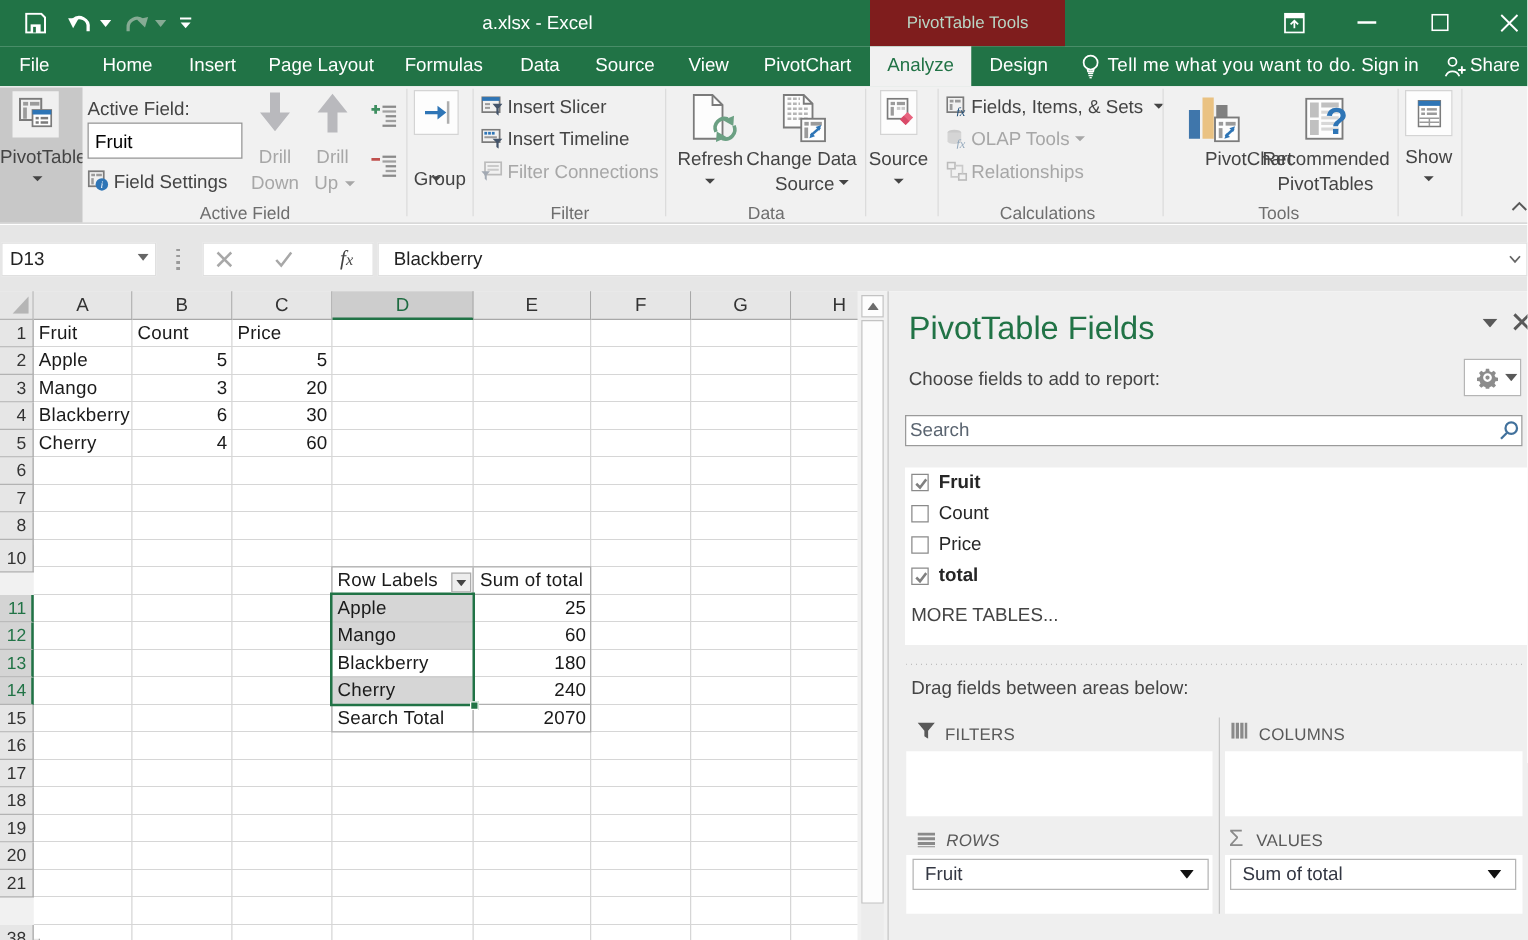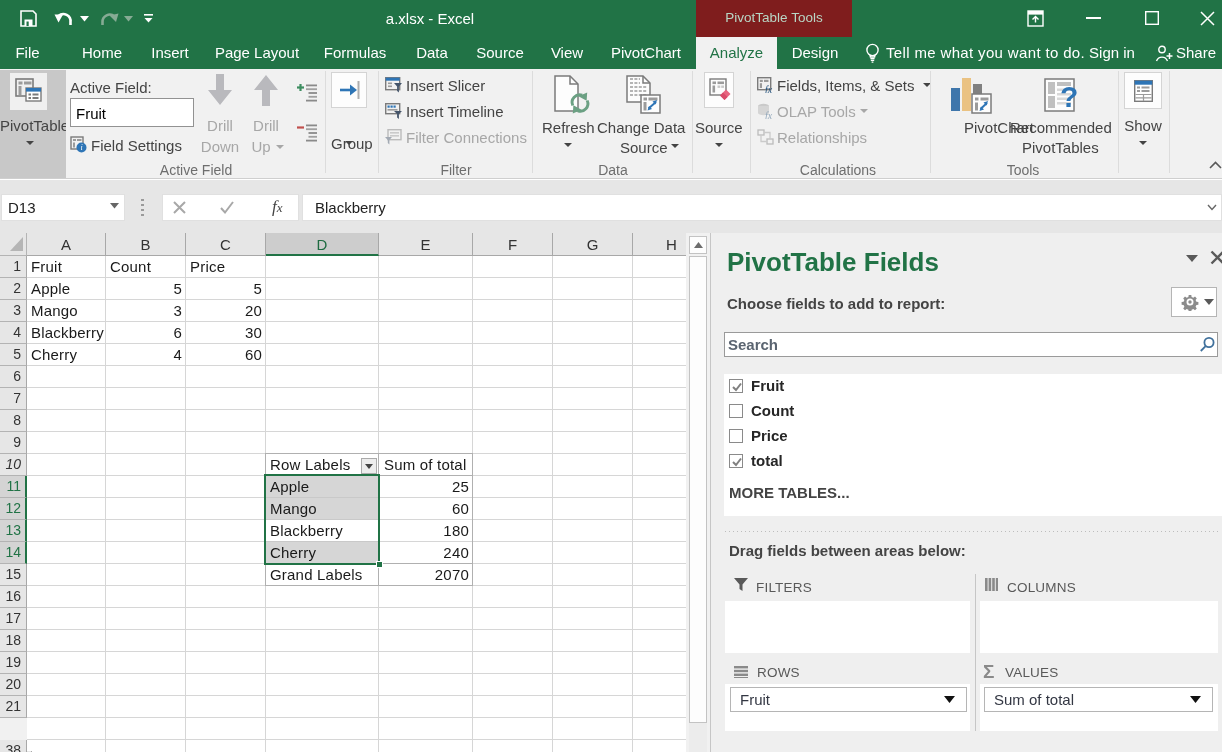"PivotTable Fields" .ptx { font-weight: bold -> none }
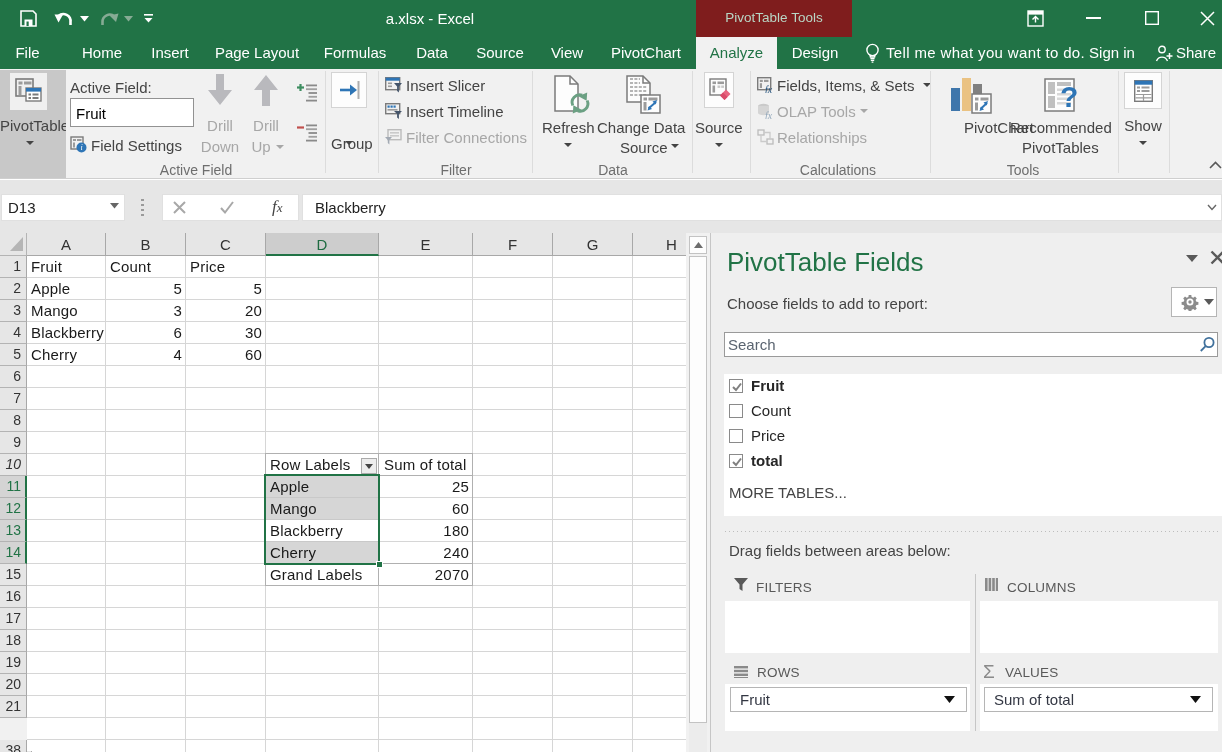"10" div.rhead { font-style: italic -> none; top: 454px -> 436px }
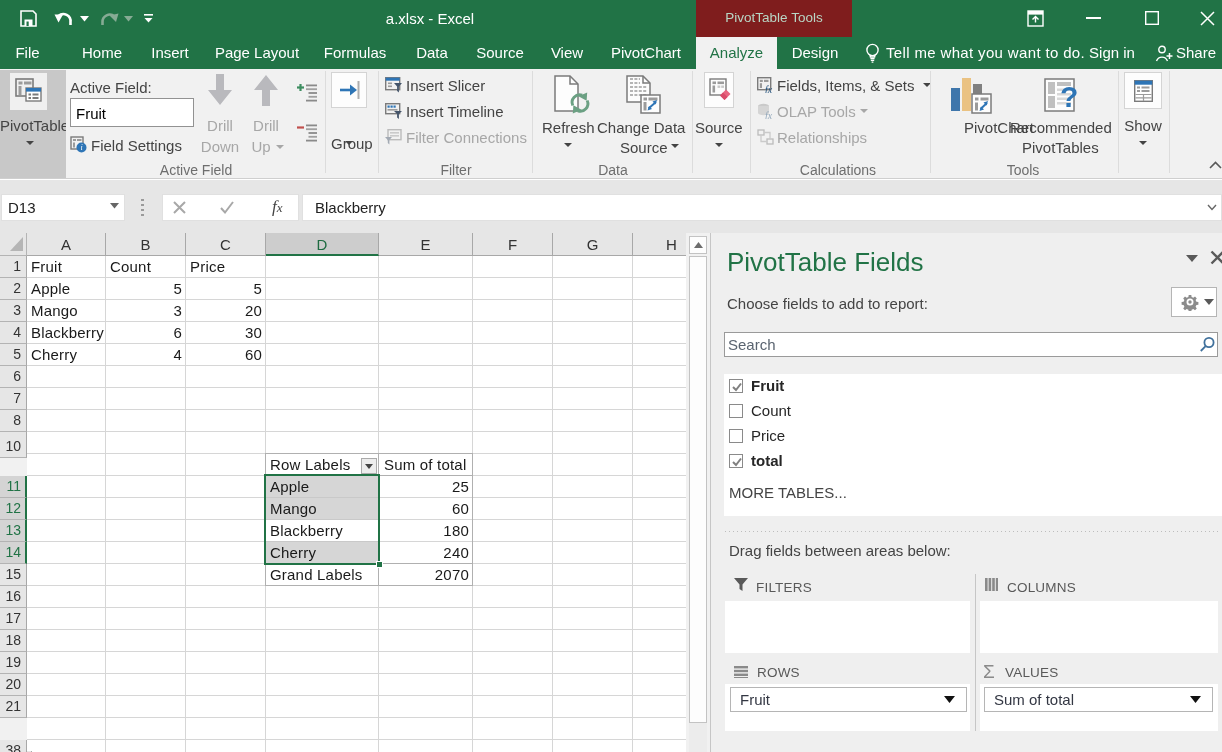"Grand Labels" div.cell { text: Grand Labels -> Search Total }
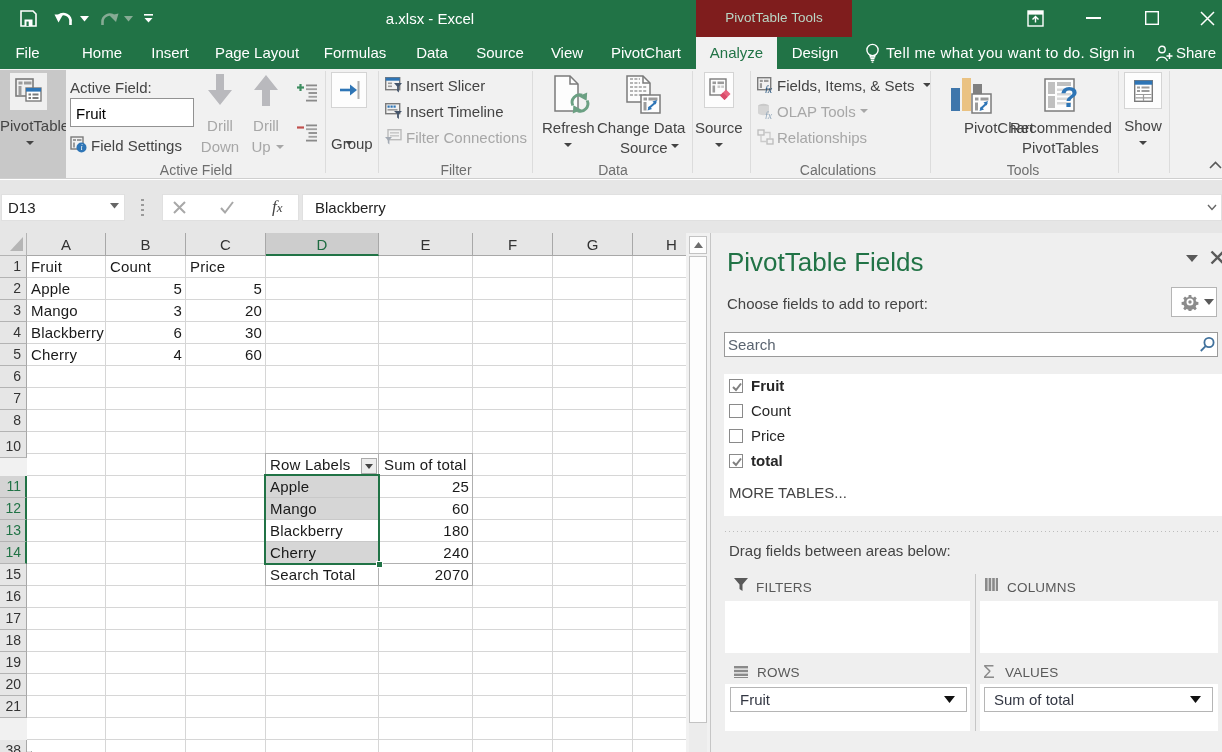"ROWS" div.zlabel { font-style: none -> italic }
